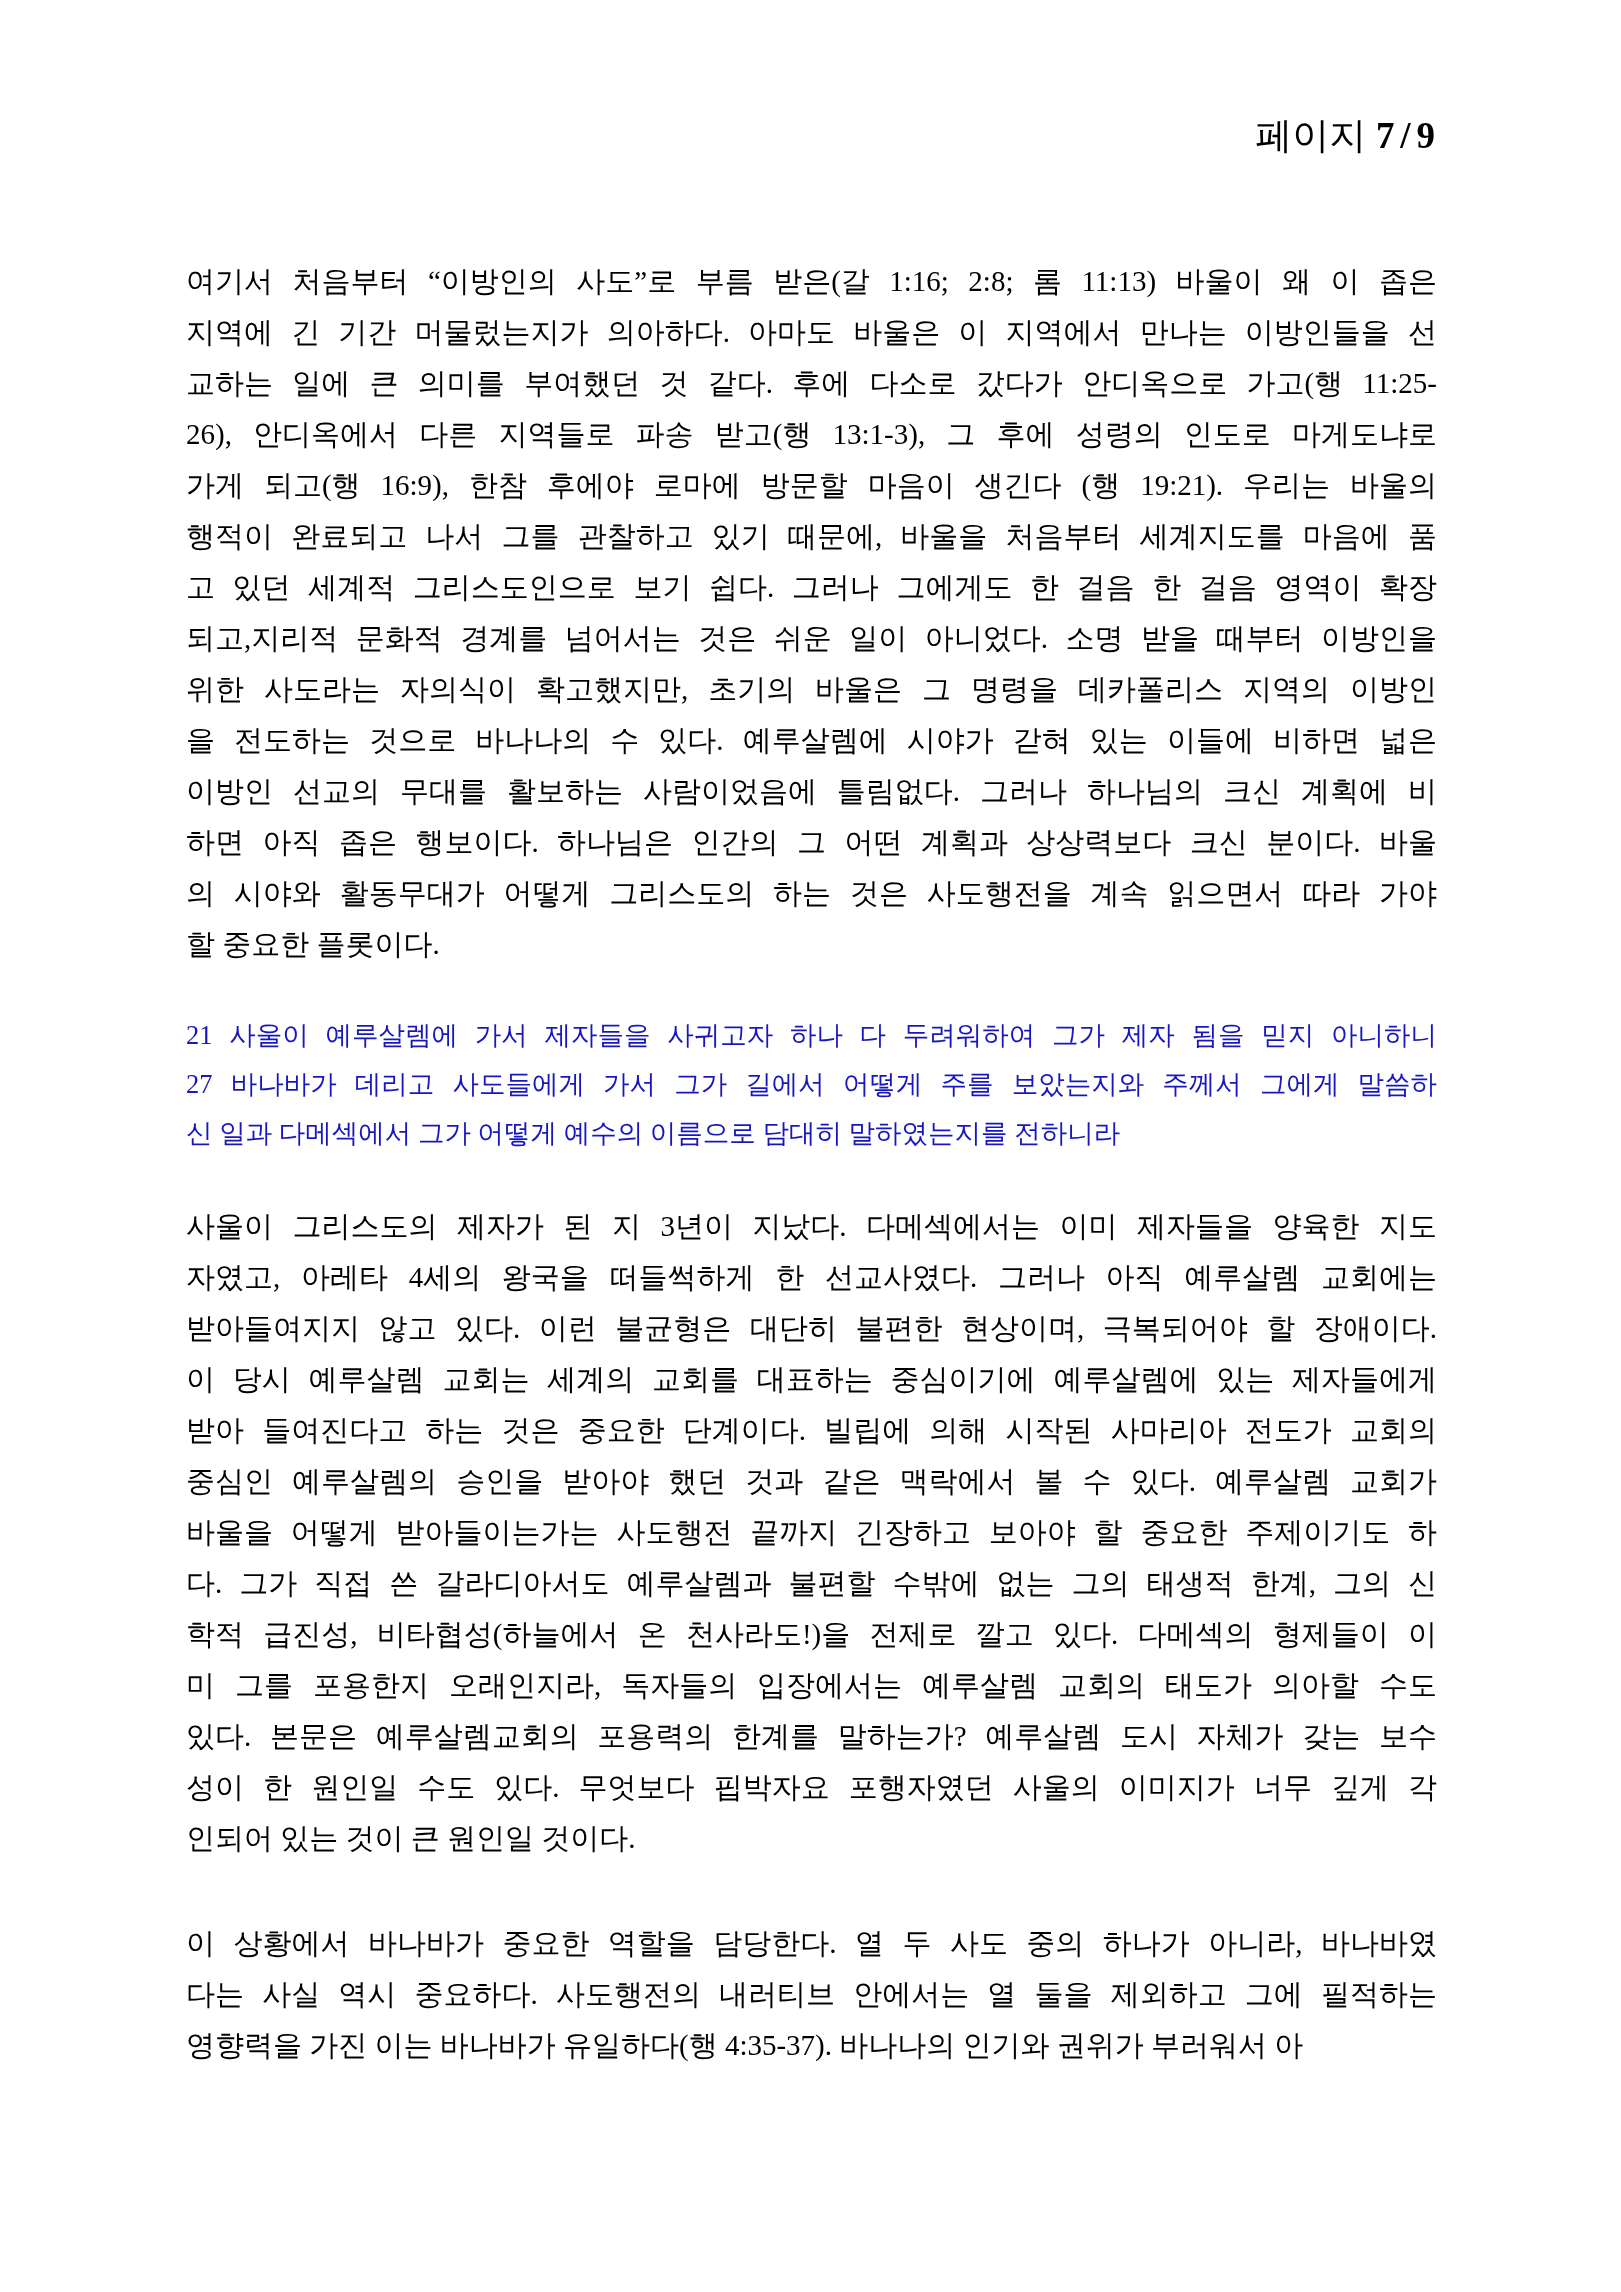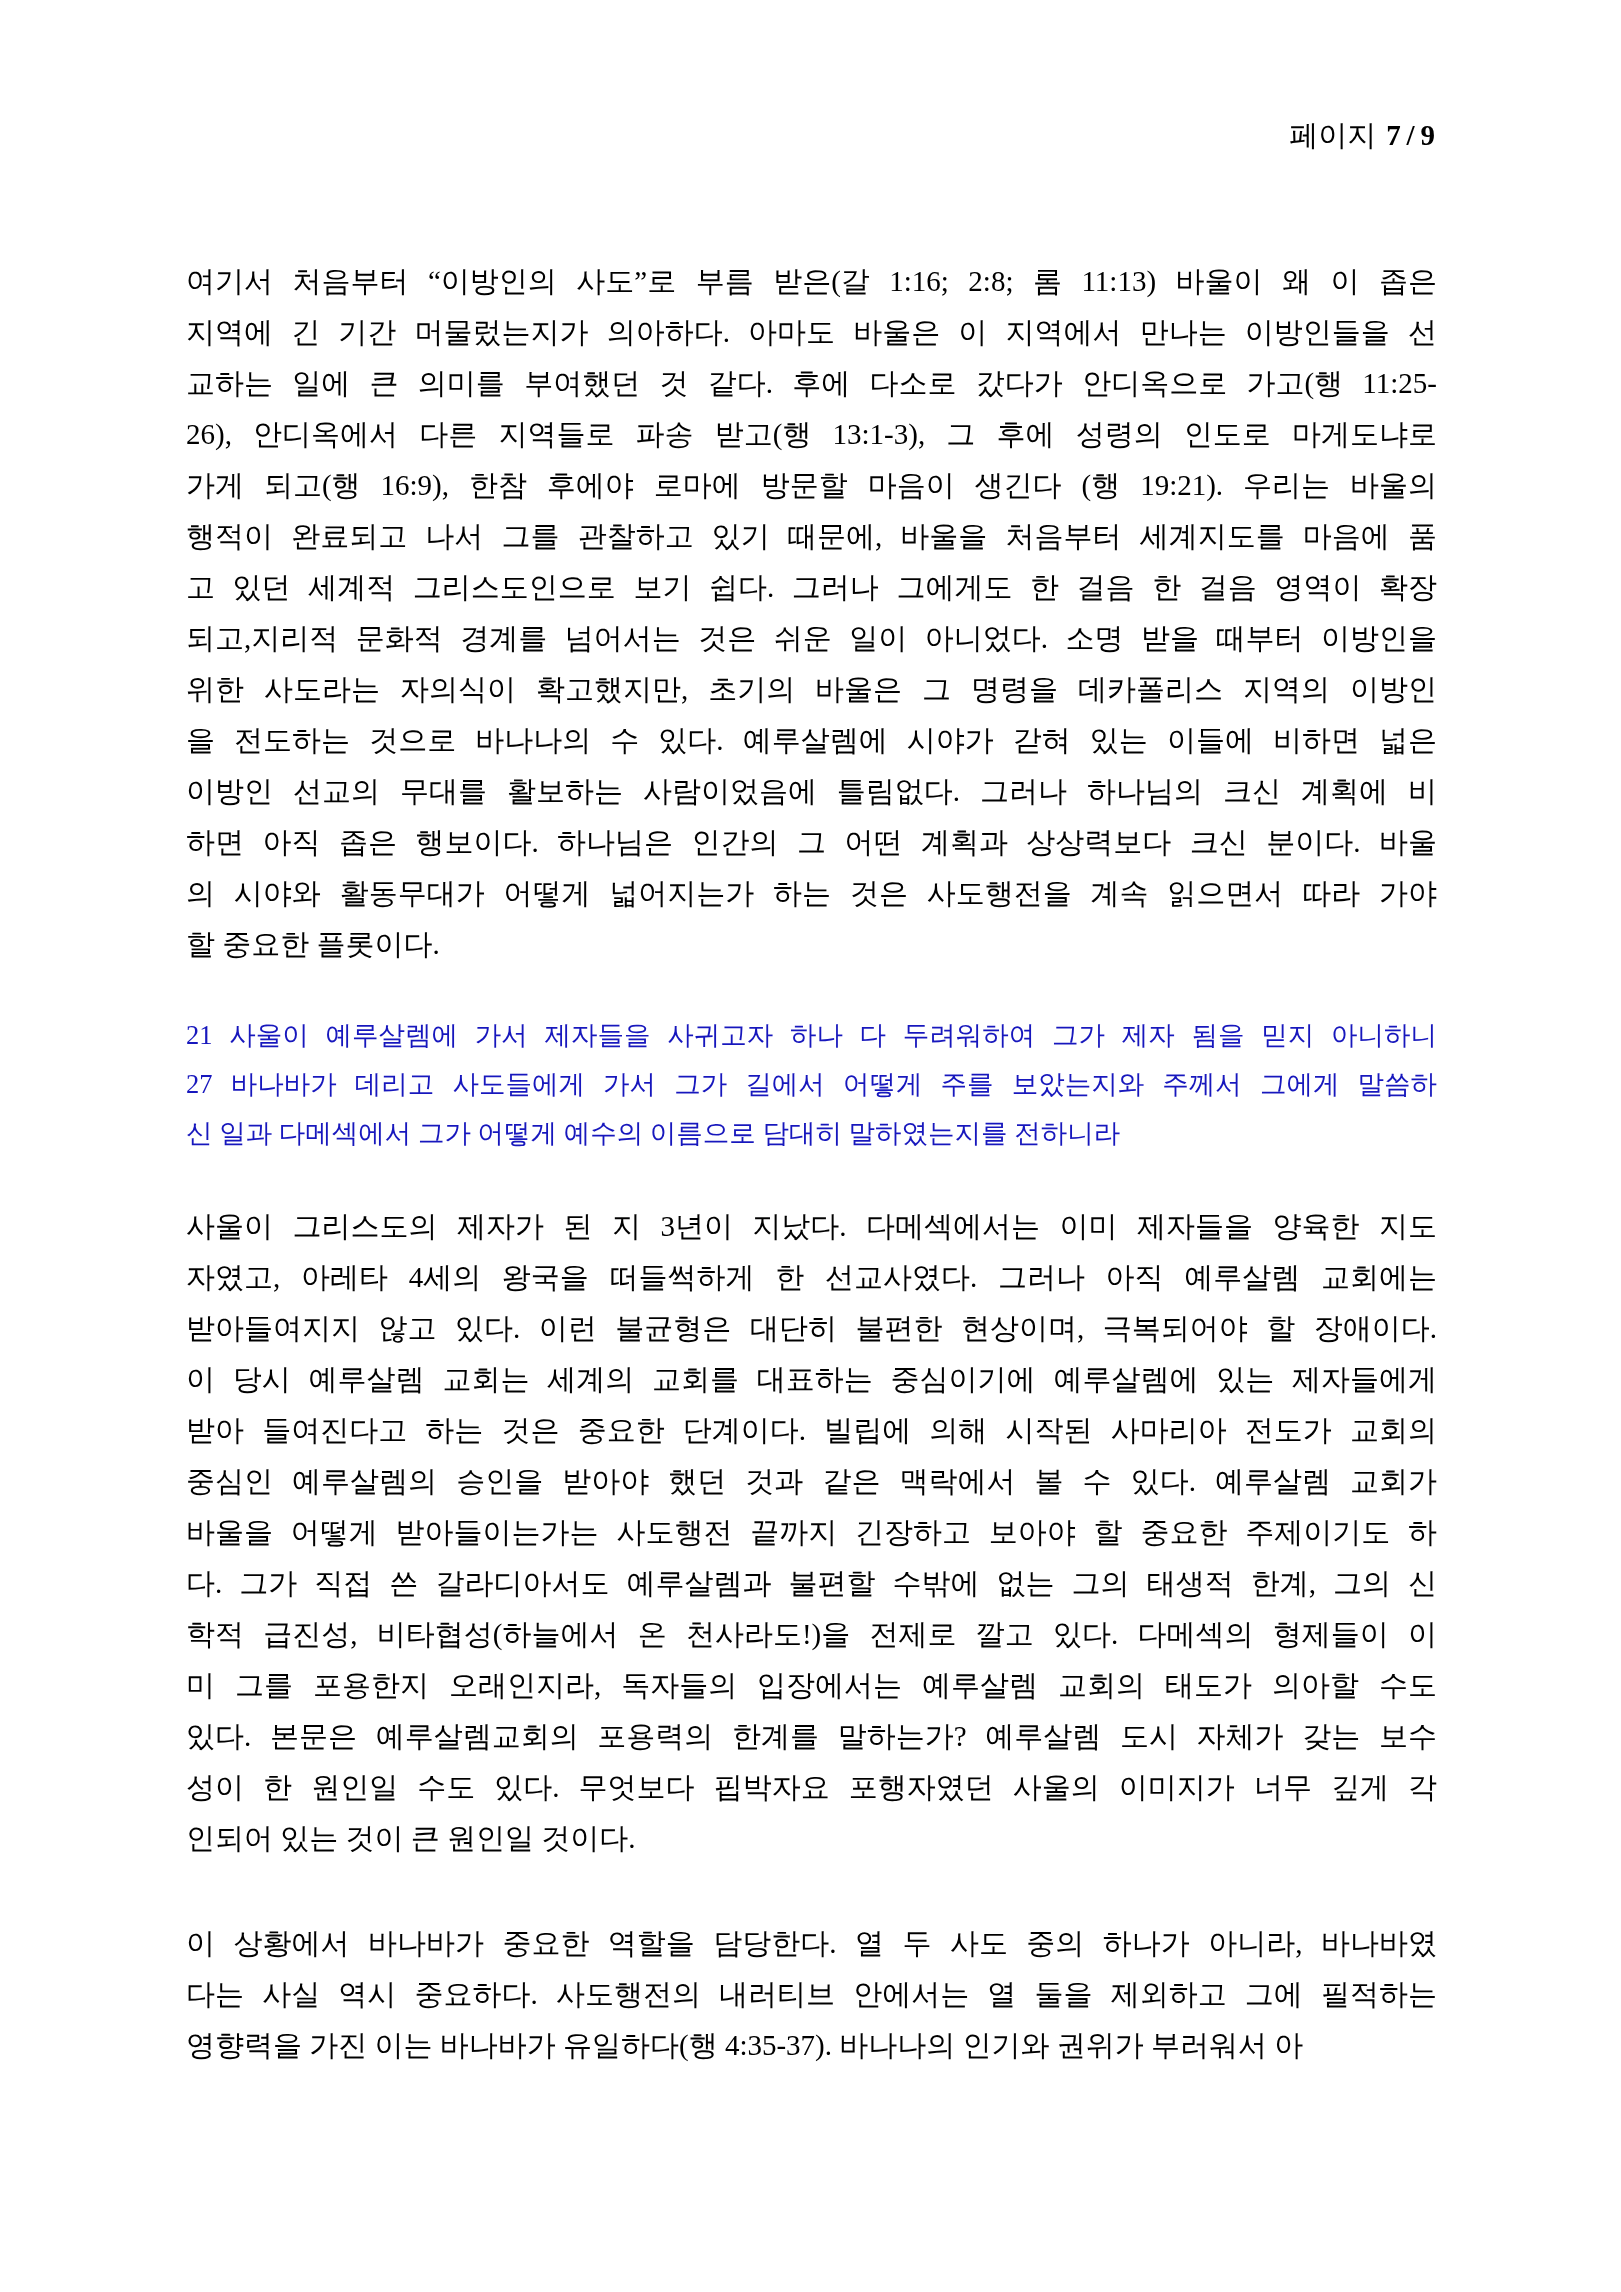"페이지 7 / 9" .page-header { font-size: 29px -> 37px }
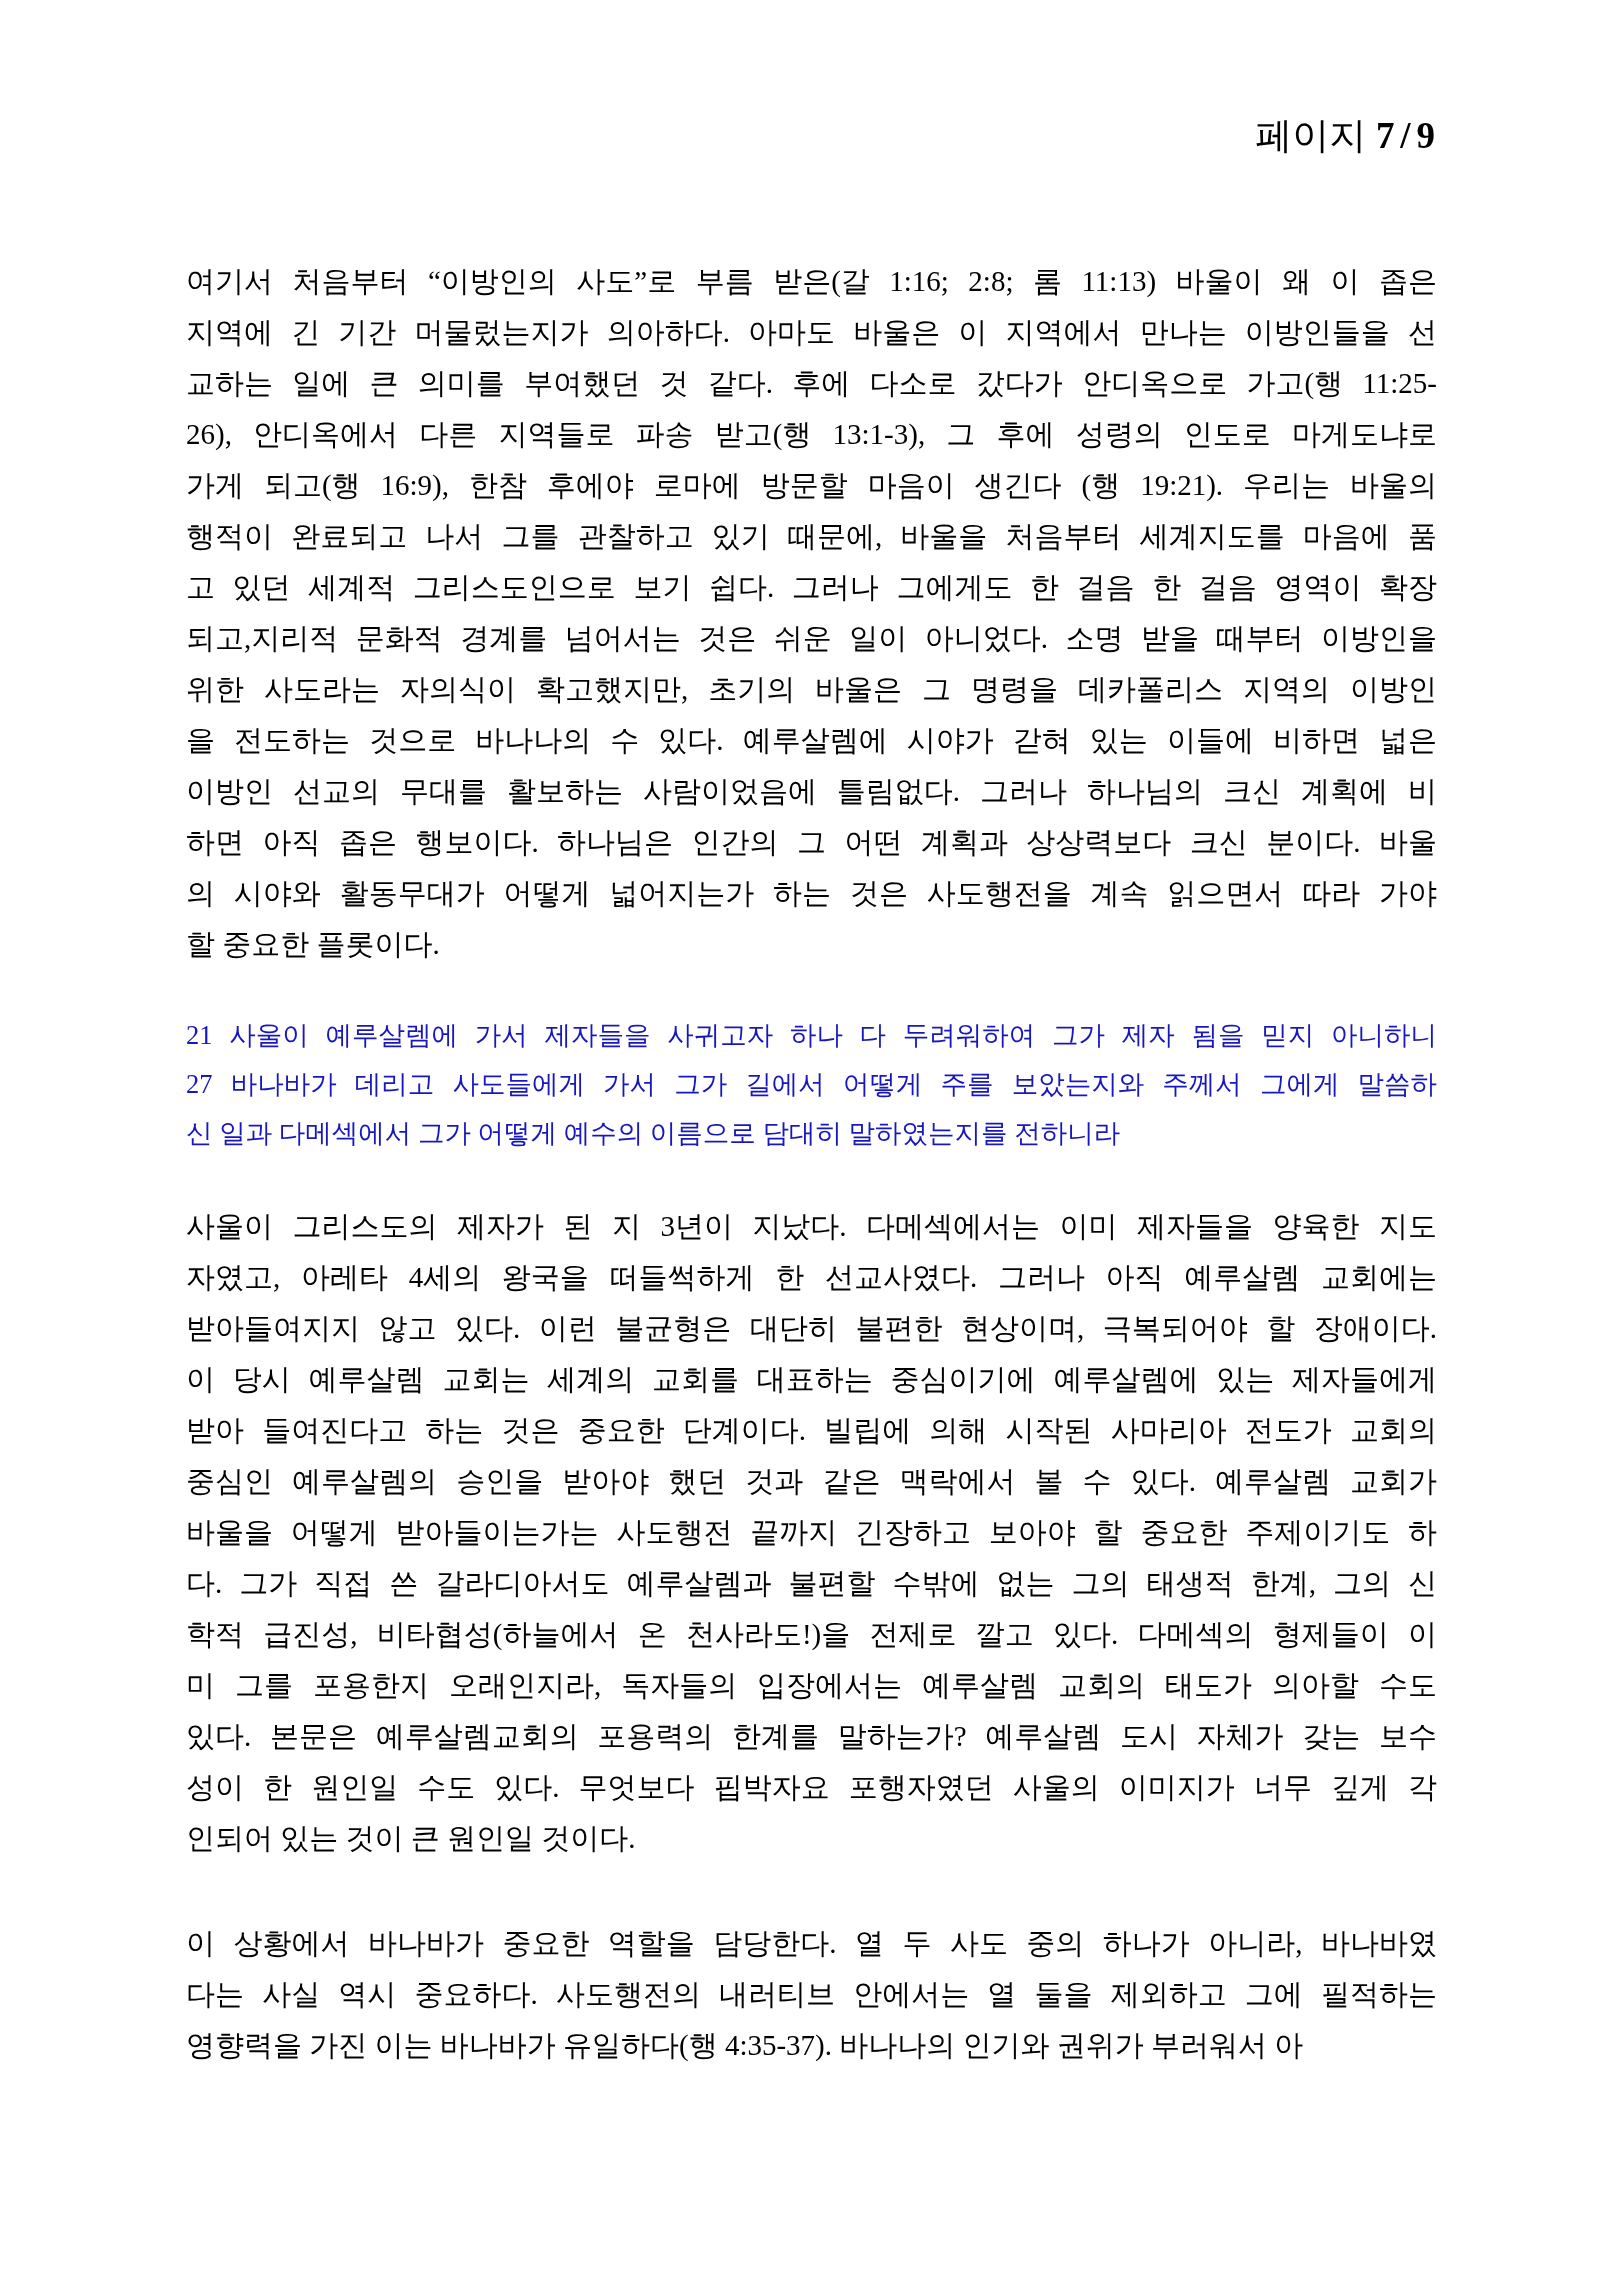"의 시야와 활동무대가 어떻게 넓어지는가" div.line { text: 넓어지는가 -> 그리스도의 }
